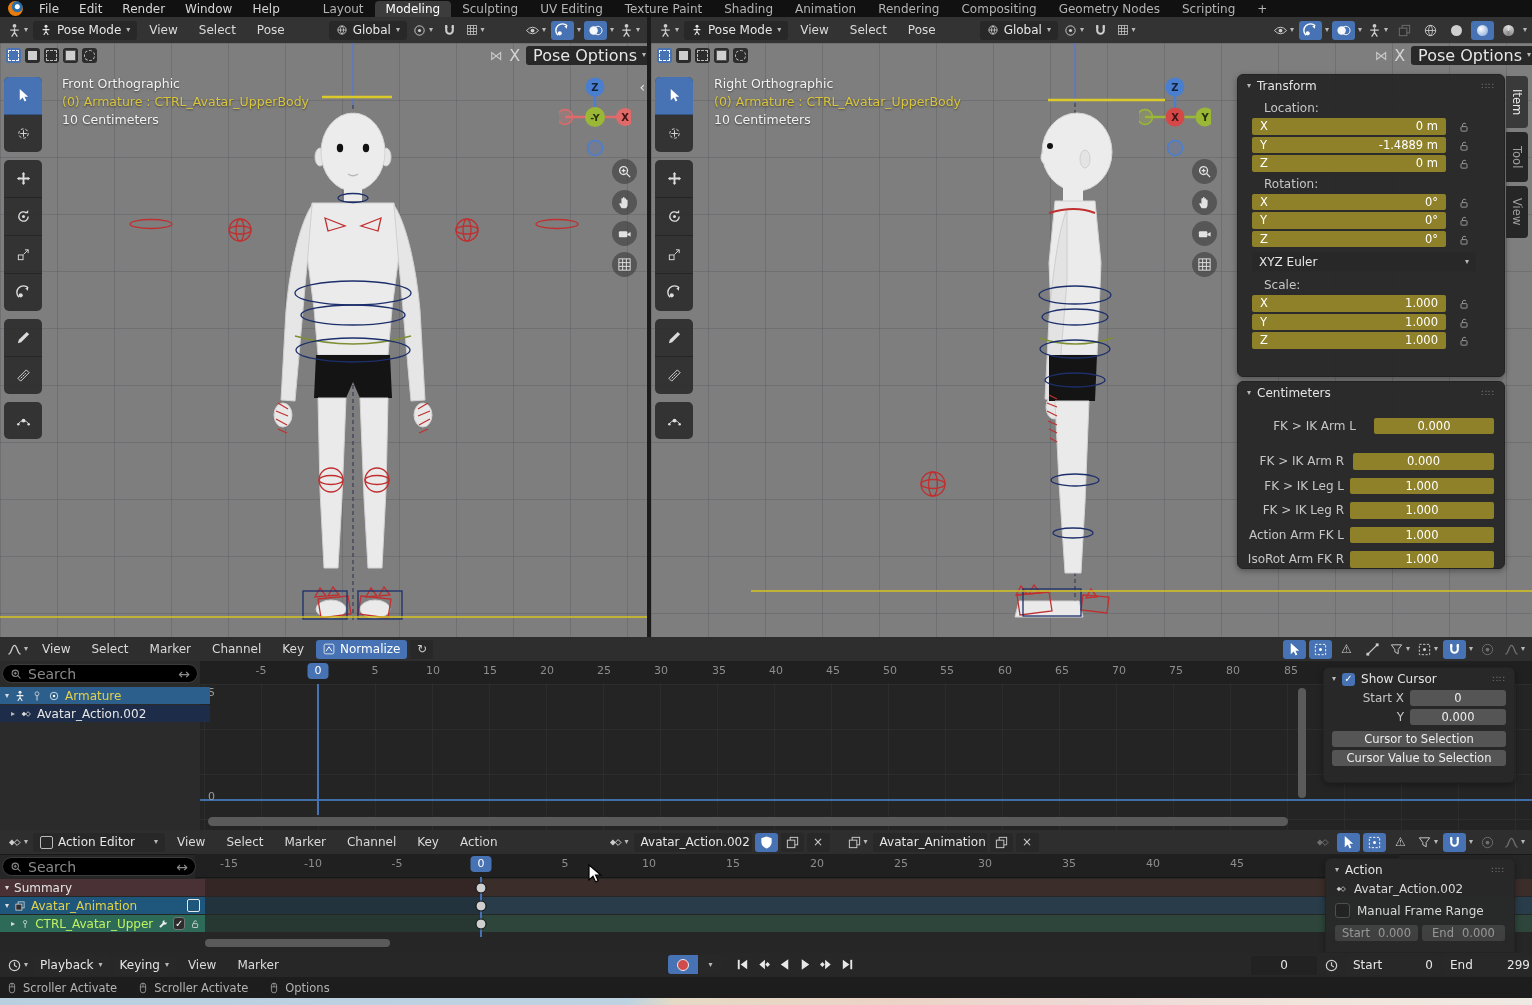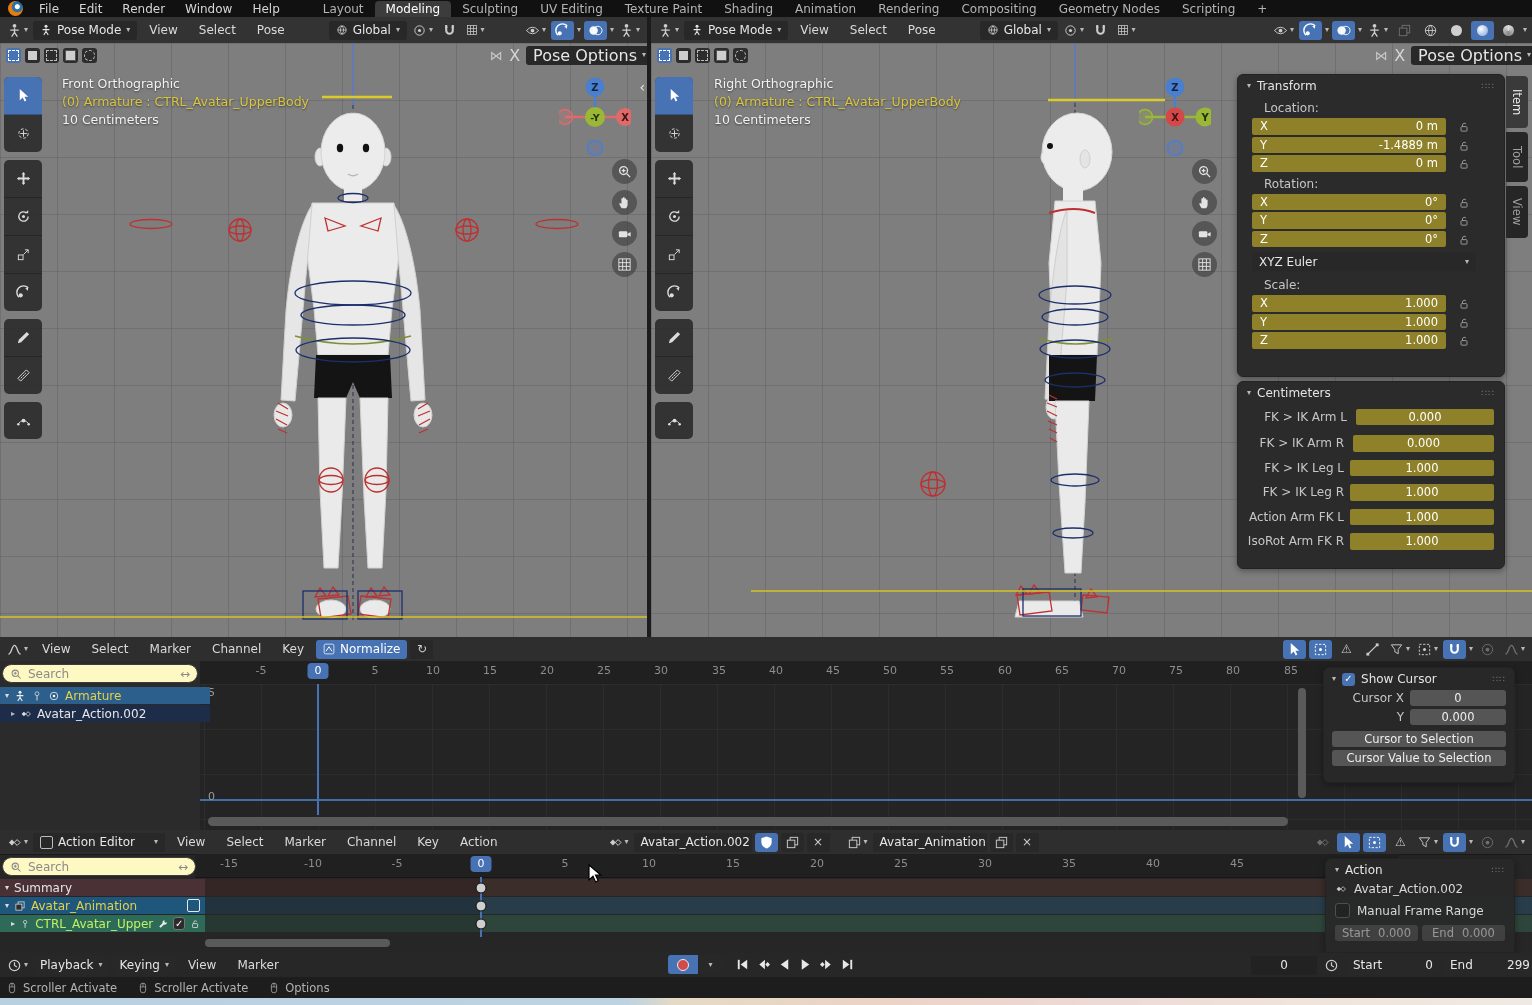"FK > IK Arm L" span.flabel { margin: 3px -> 12px }
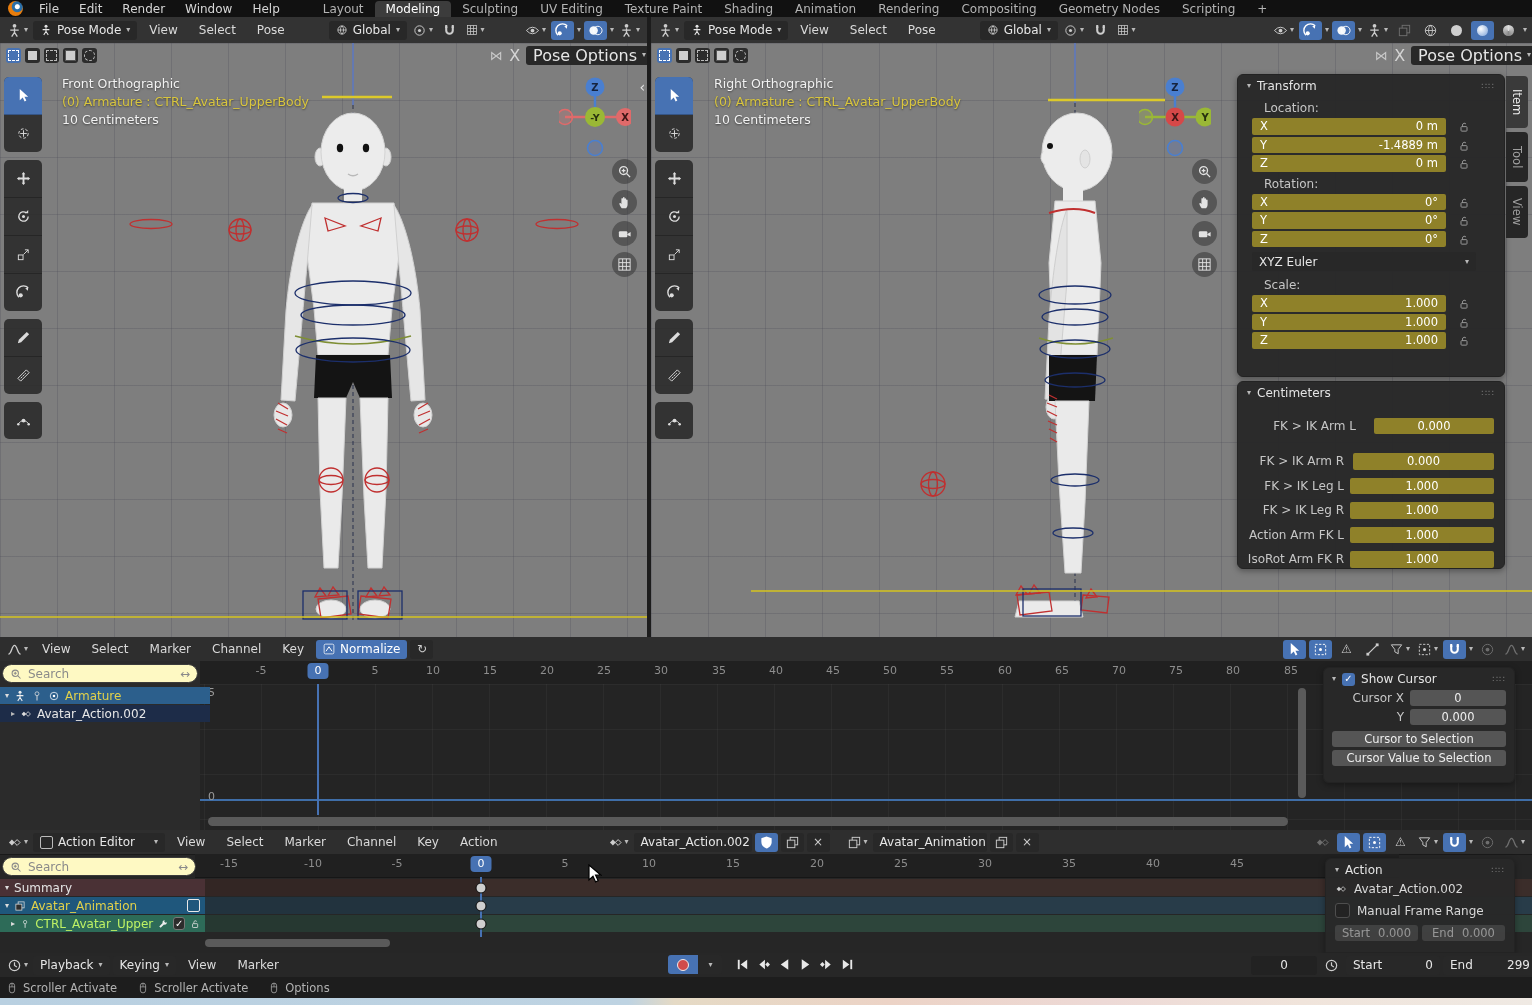"Search" .search { background: #fef9c3 -> #000000; font-size: 12px -> 14px }
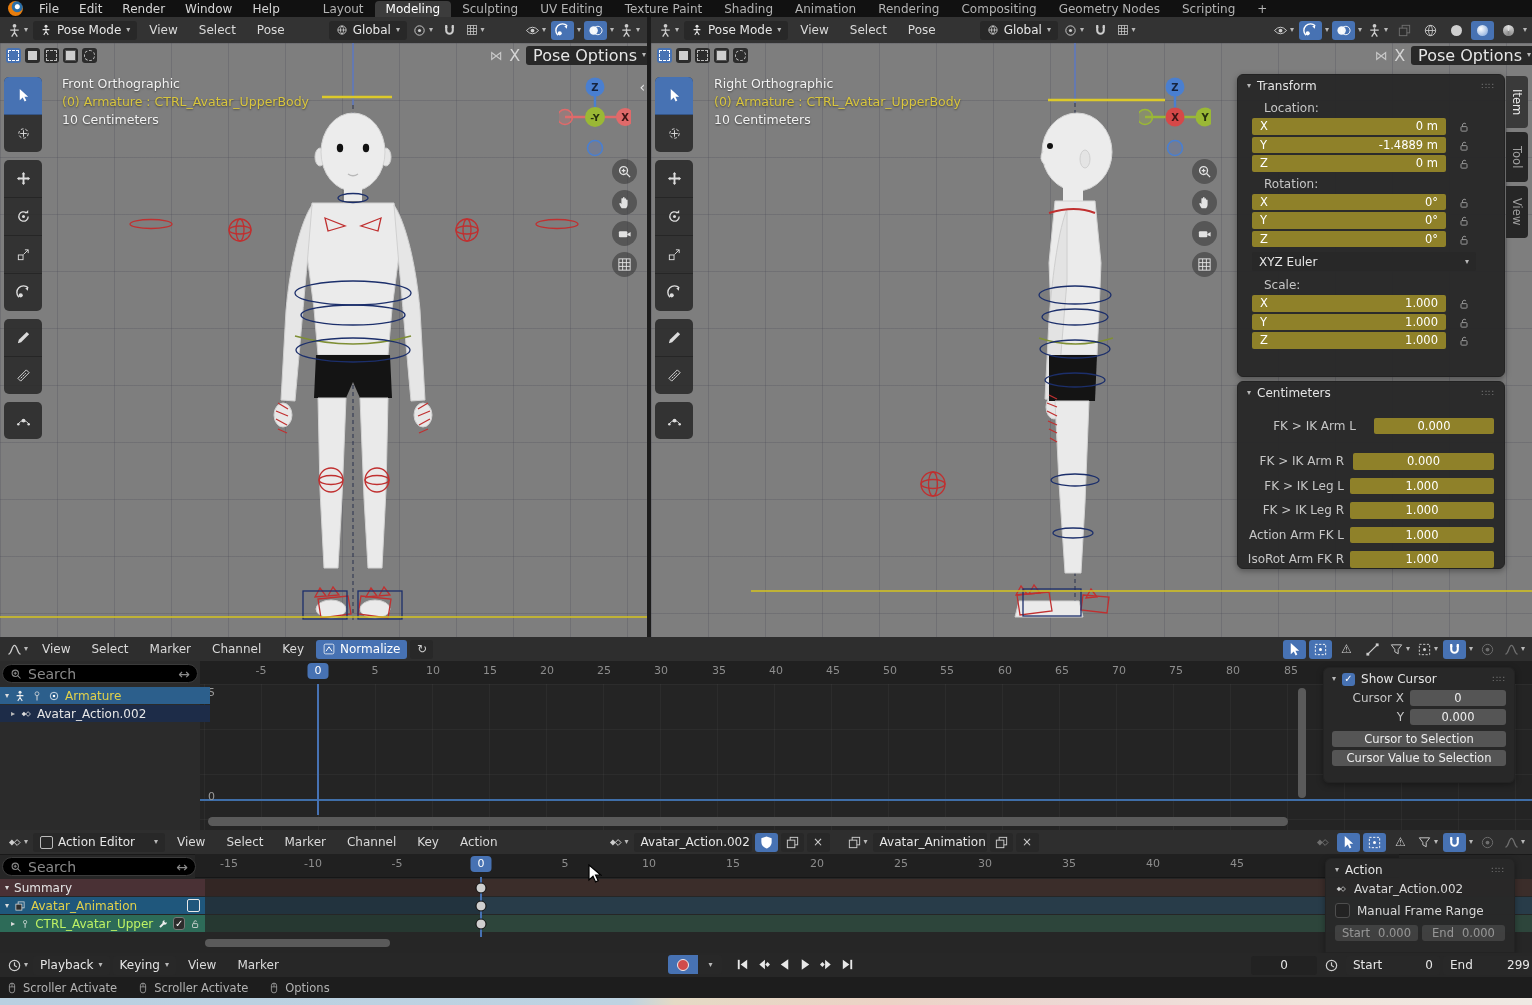"Cursor X" span.flabel { text: Cursor -> Start }
